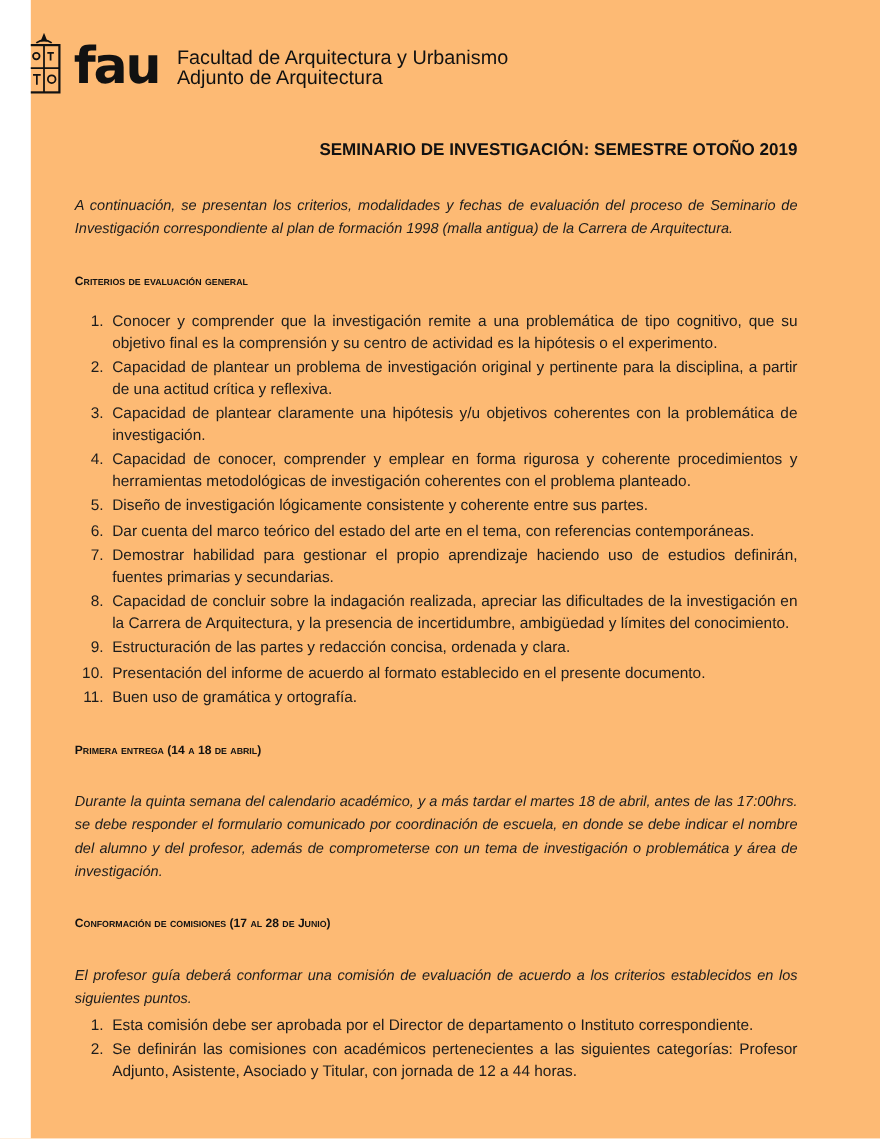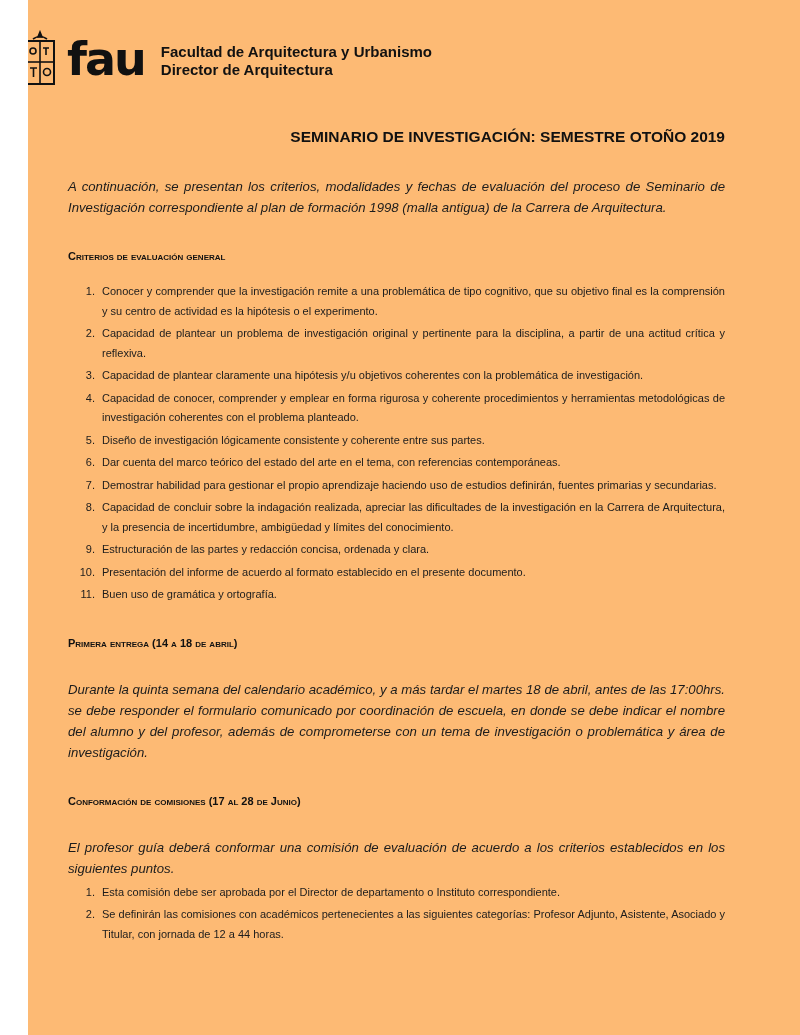"Facultad de Arquitectura y Urbanismo" .header-text { font-size: 15px -> 18px; font-weight: bold -> normal }
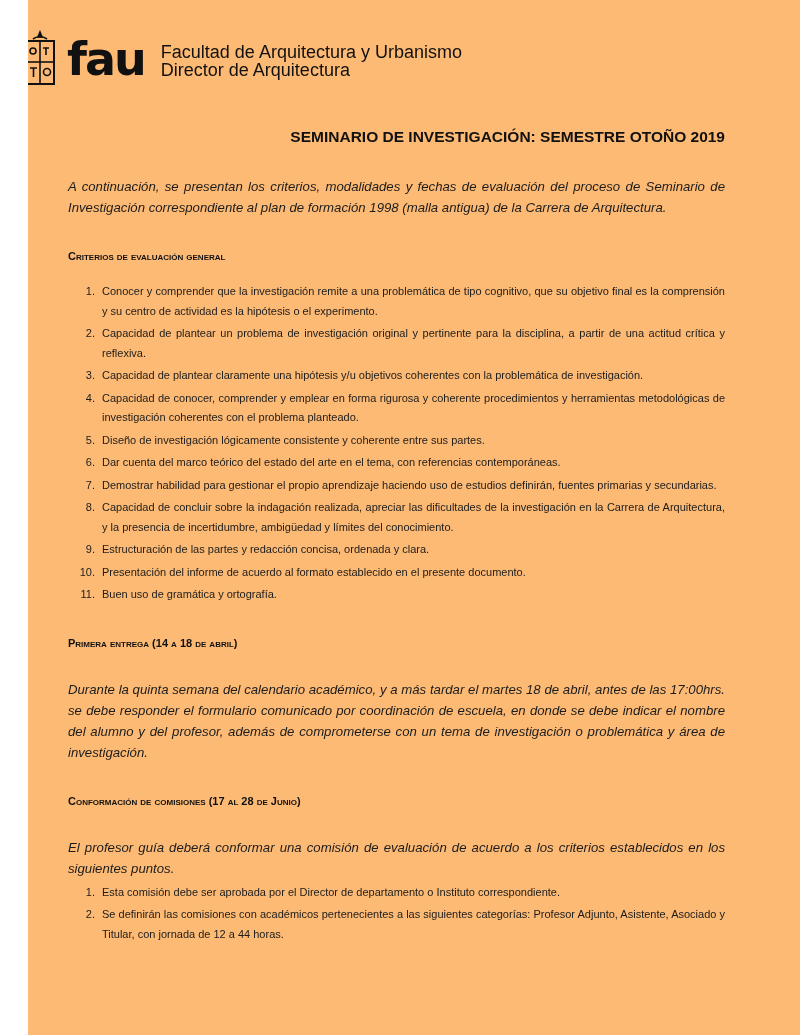"Director de Arquitectura" div { text: Director -> Adjunto }
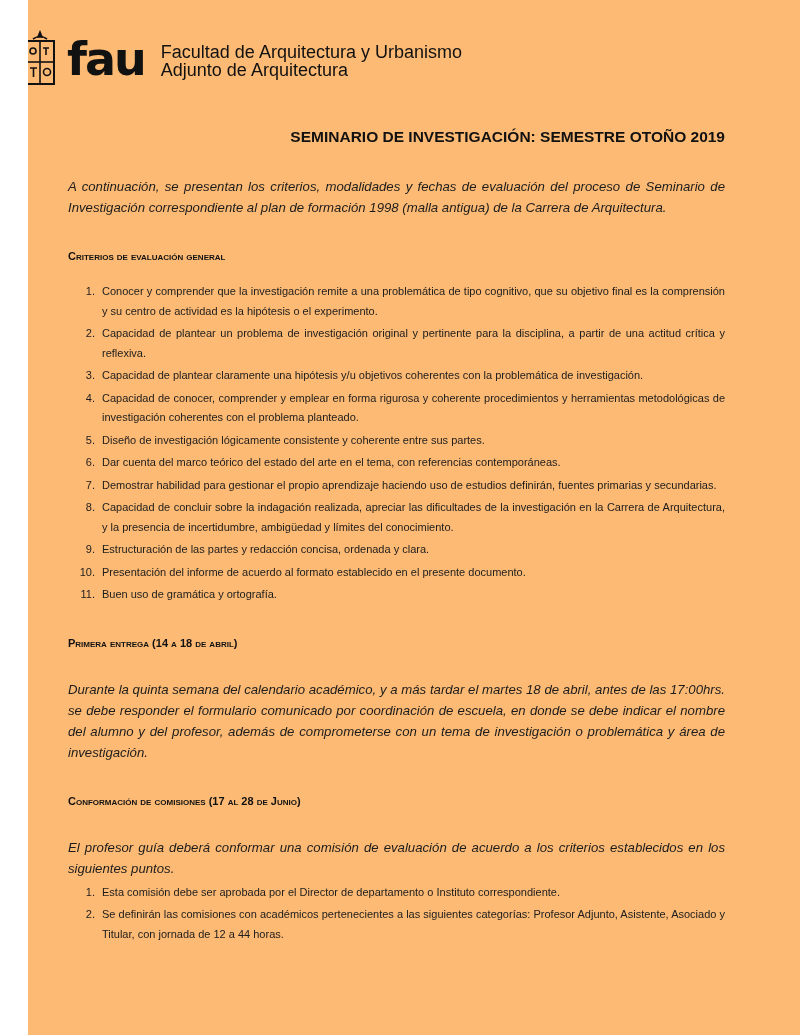"Conocer y comprender que la" ol.doc-list { font-size: 11px -> 14px }
